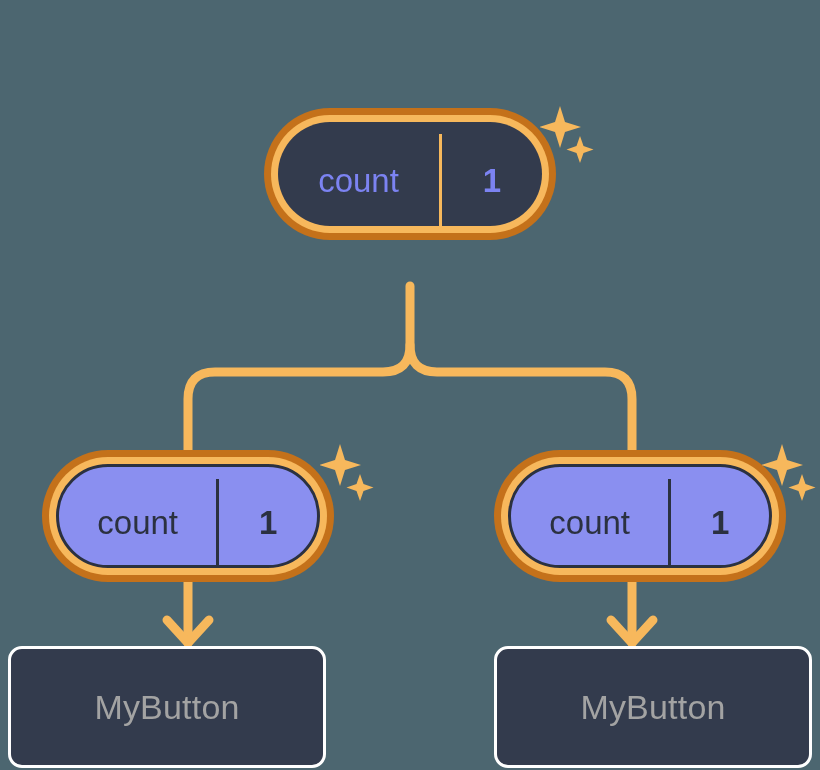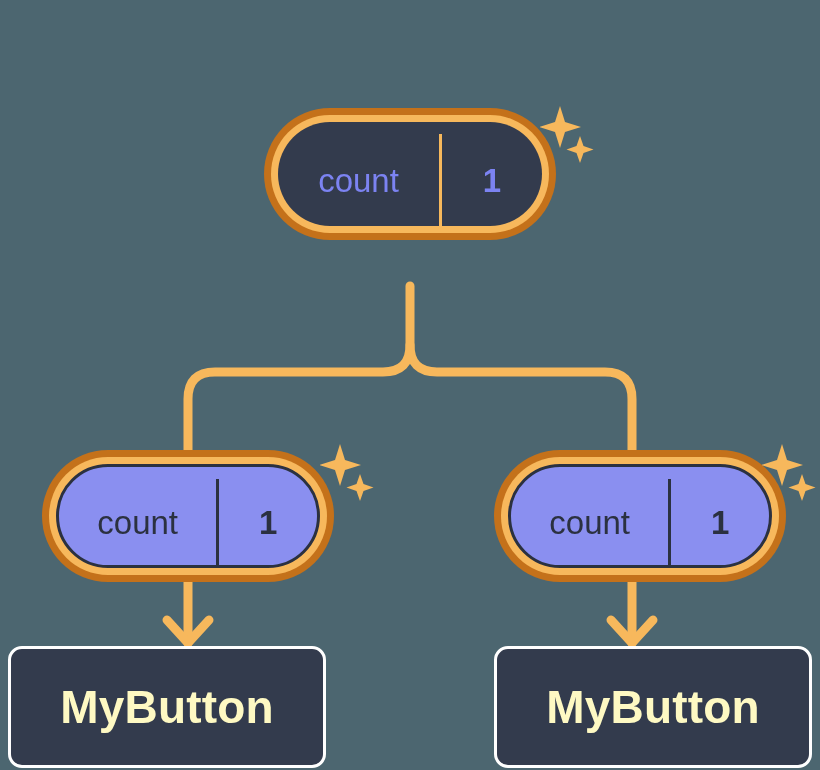"MyButton" .button-label { color: #fef9c3 -> #a3a3a3; font-size: 46px -> 34px; font-weight: 700 -> 400 }
